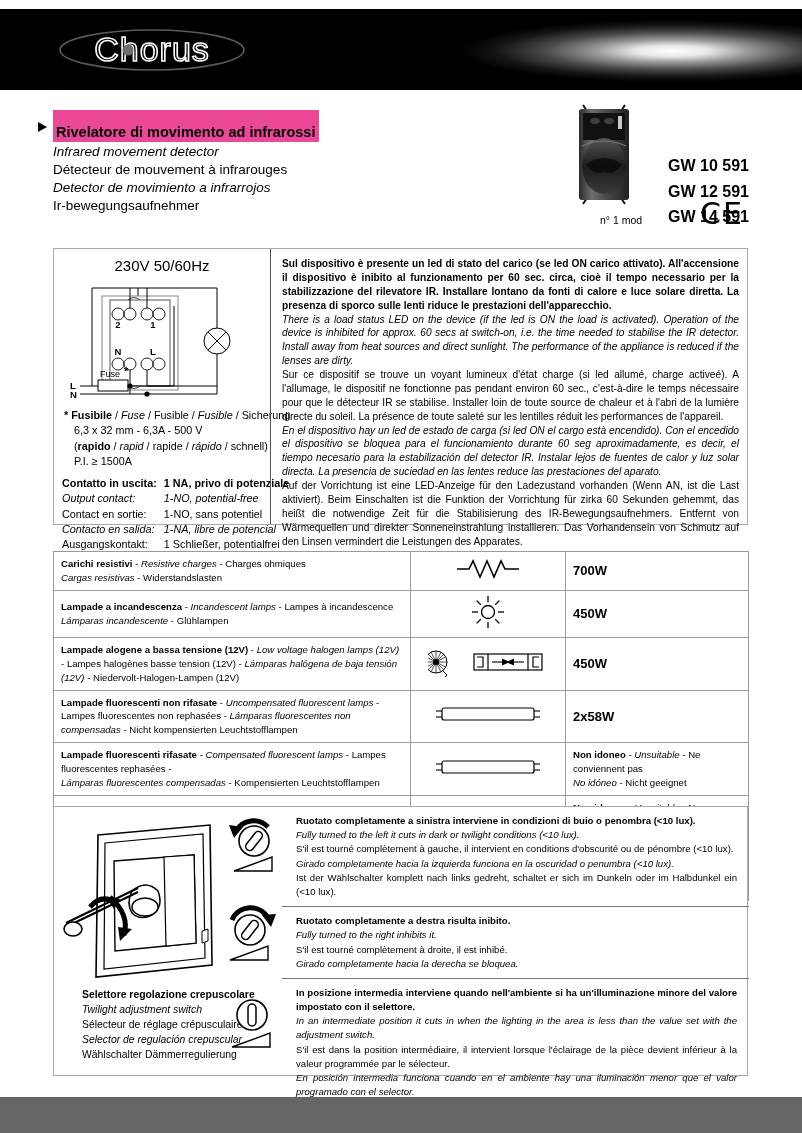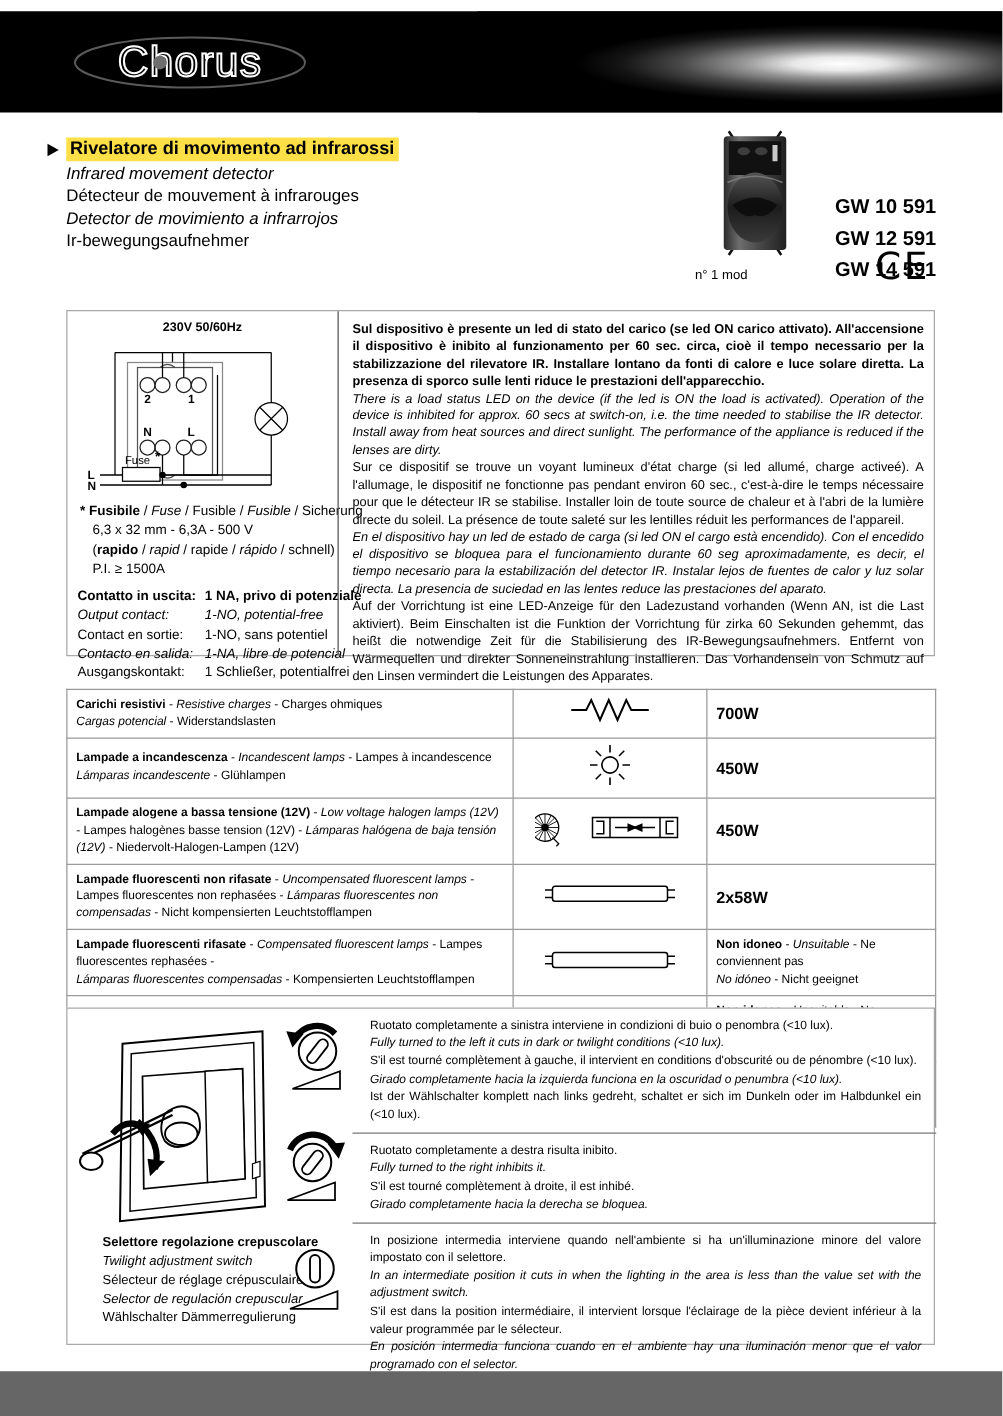"Rivelatore di movimento ad infrarossi" .title-hl { background: #fde047 -> #ec4899; padding: 1px 4px 1px 3px -> 14px 4px 1px 3px }
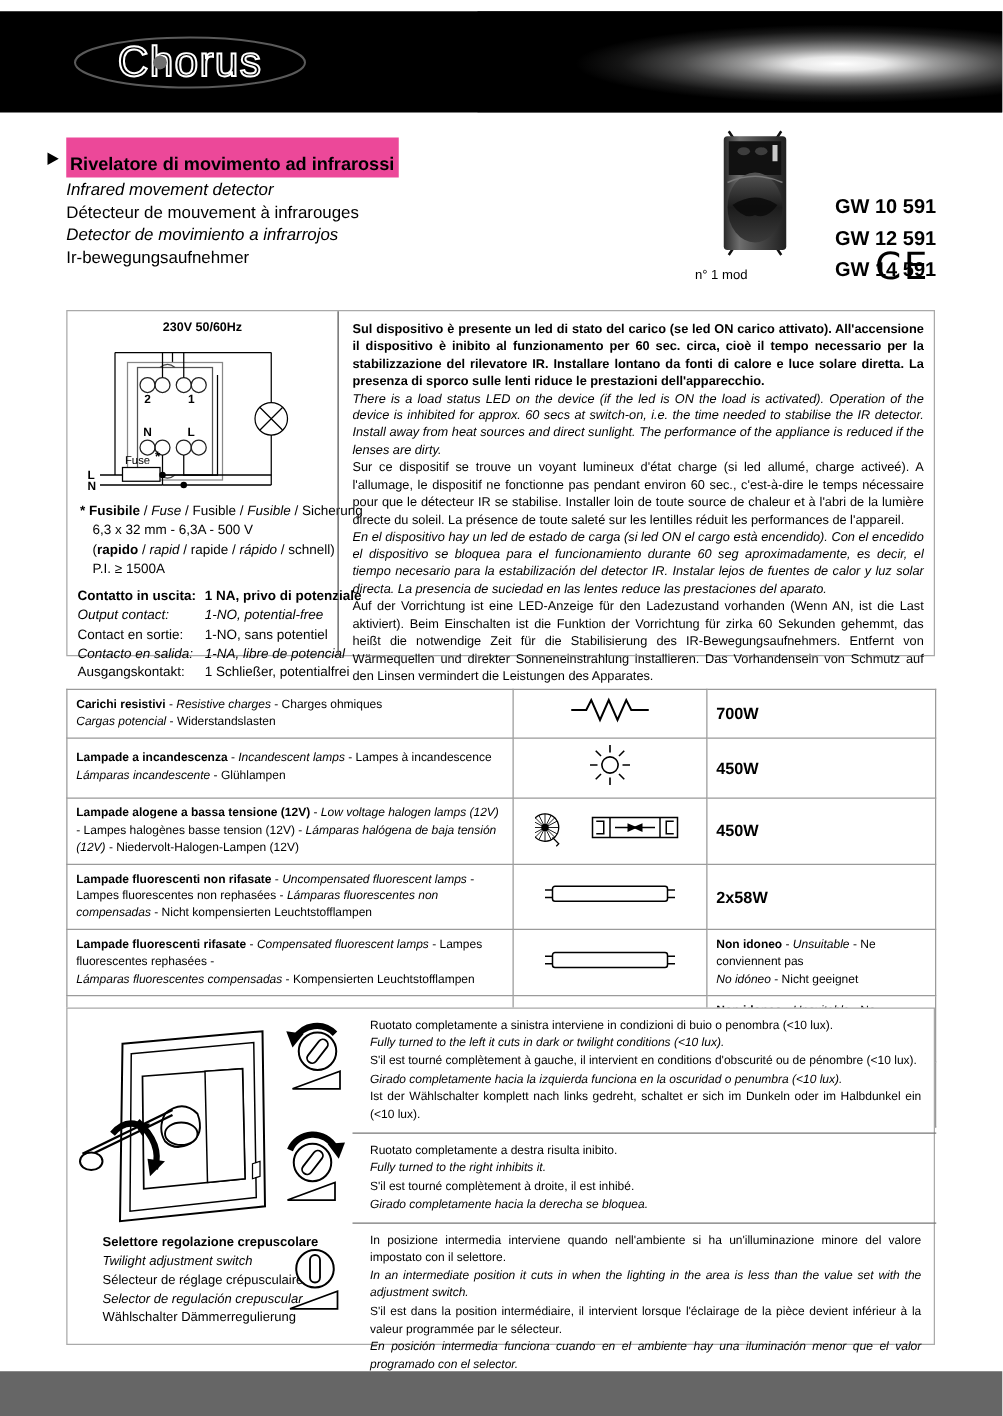"n° 1 mod" .prod-mod-label { left: 532px -> 576px }
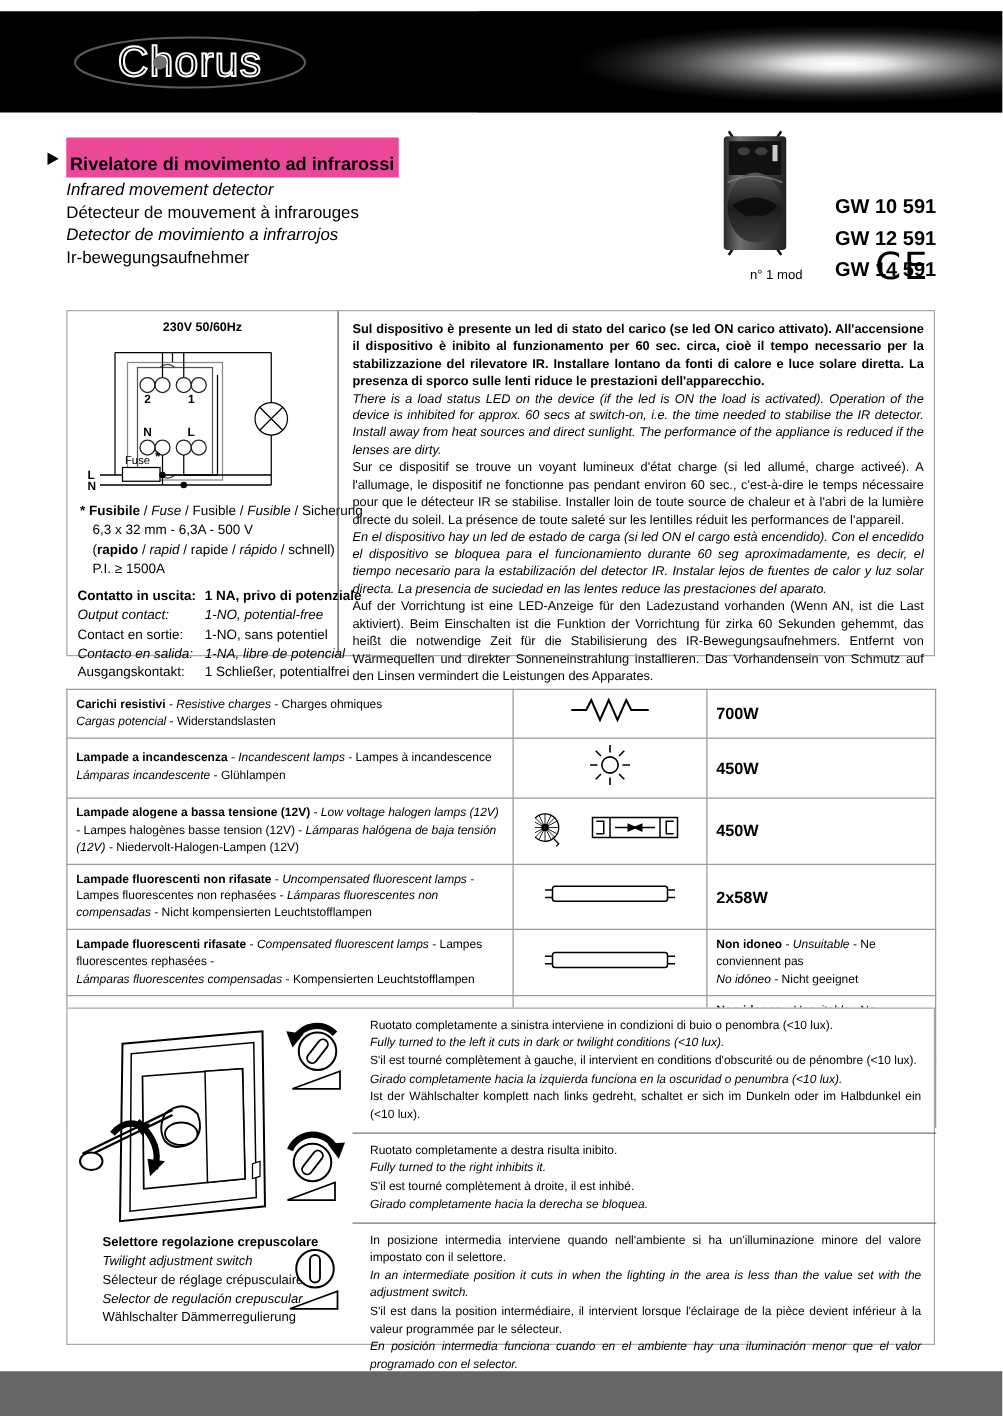"230V 50/60Hz" .diag-voltage { font-size: 10px -> 15px; font-weight: bold -> normal }
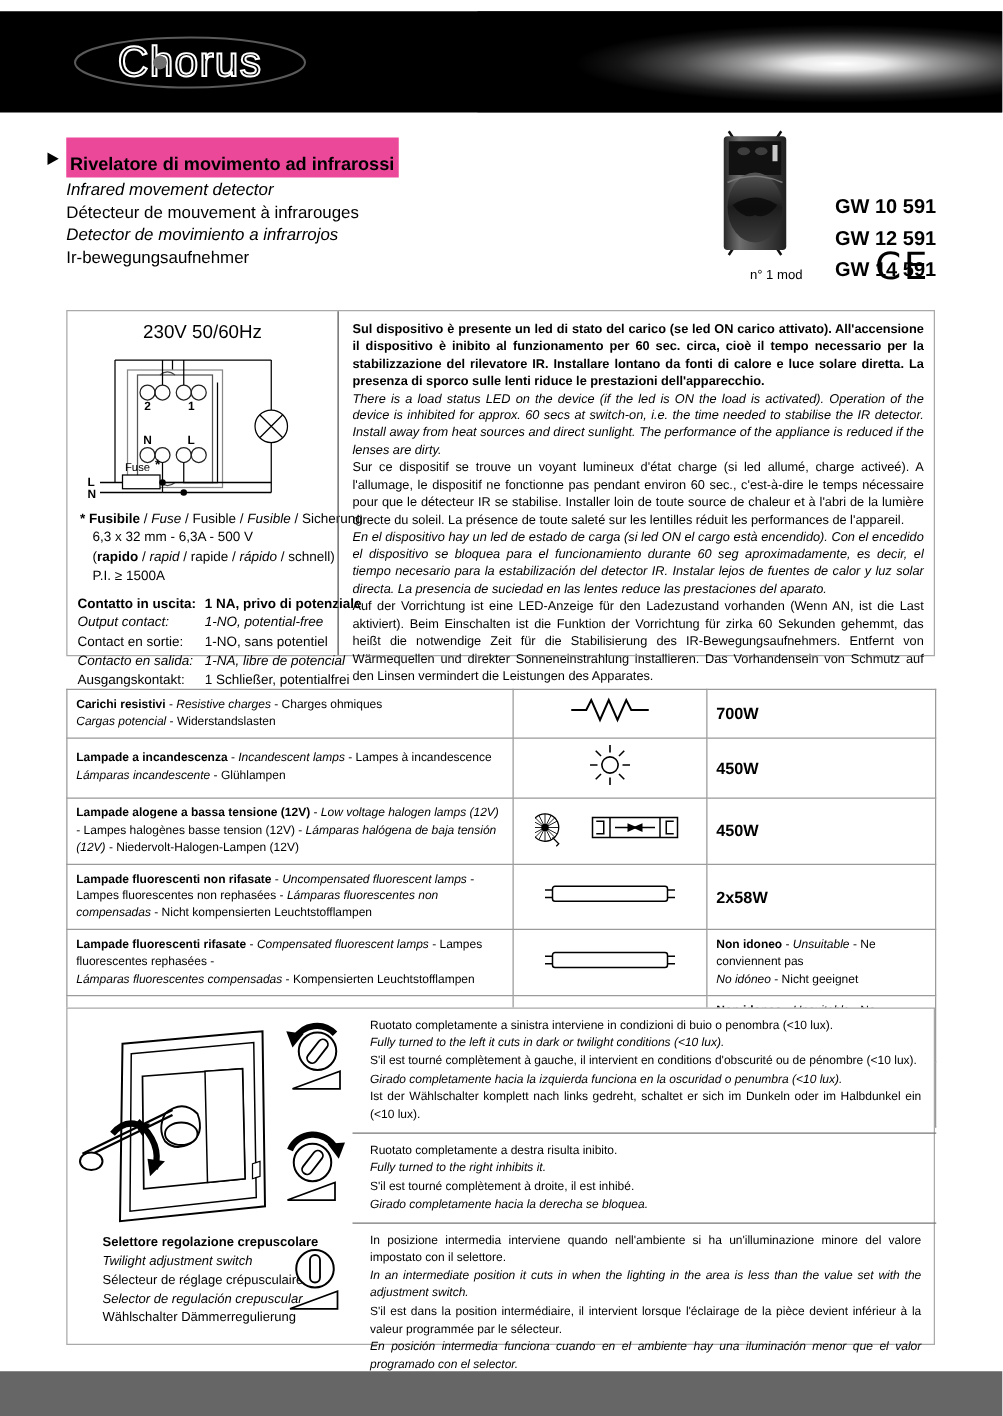"Cargas potencial" i { text: potencial -> resistivas }
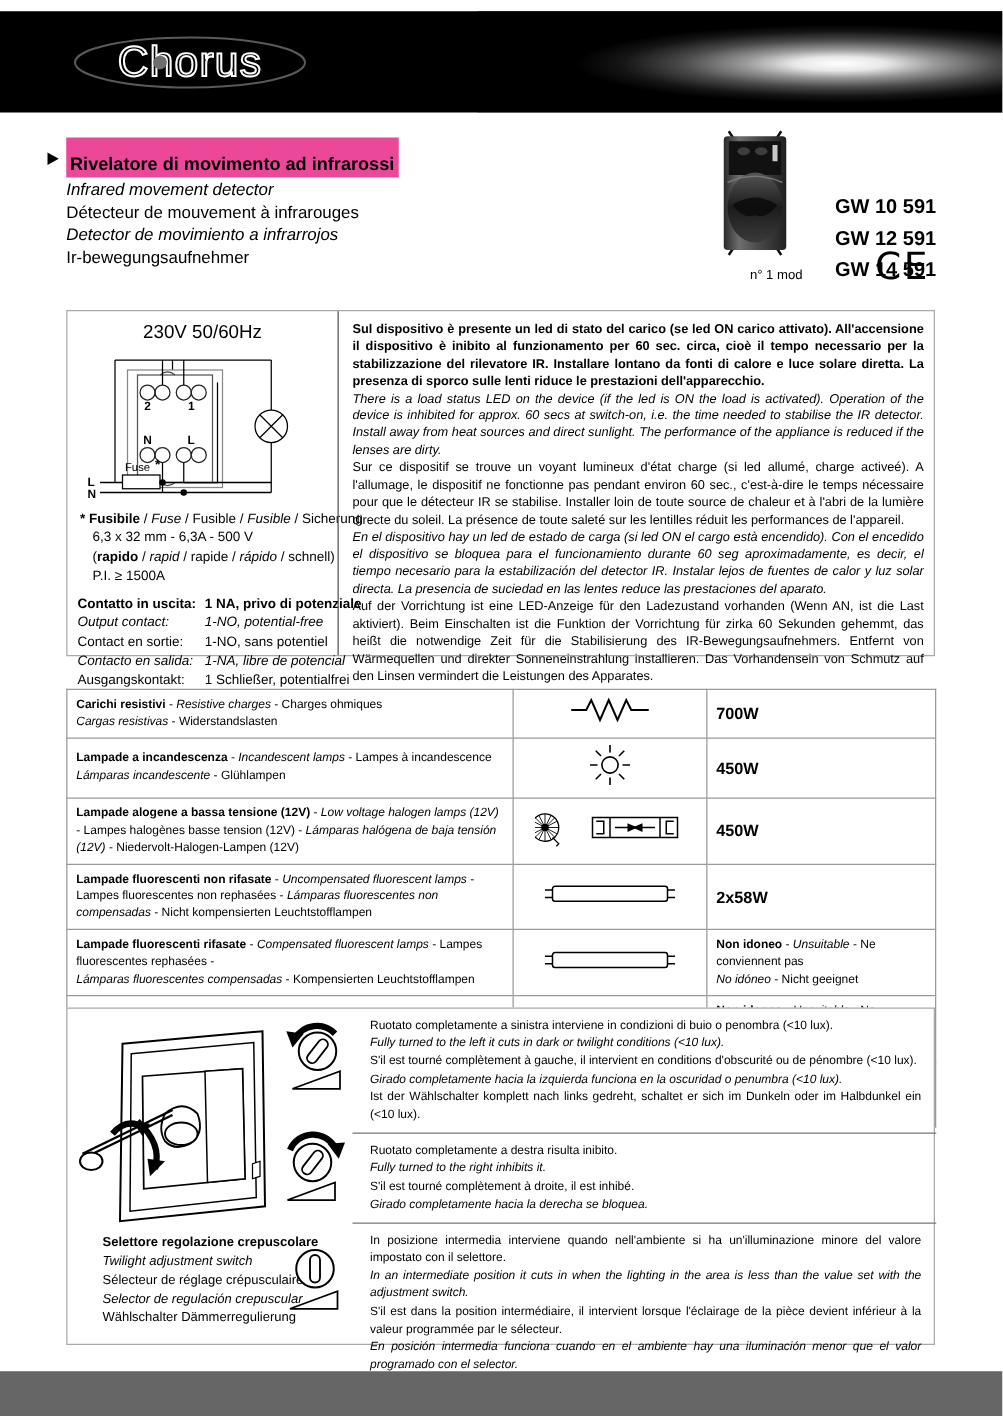"Ruotato completamente a sinistra" .adj-line.b { font-weight: normal -> bold }
